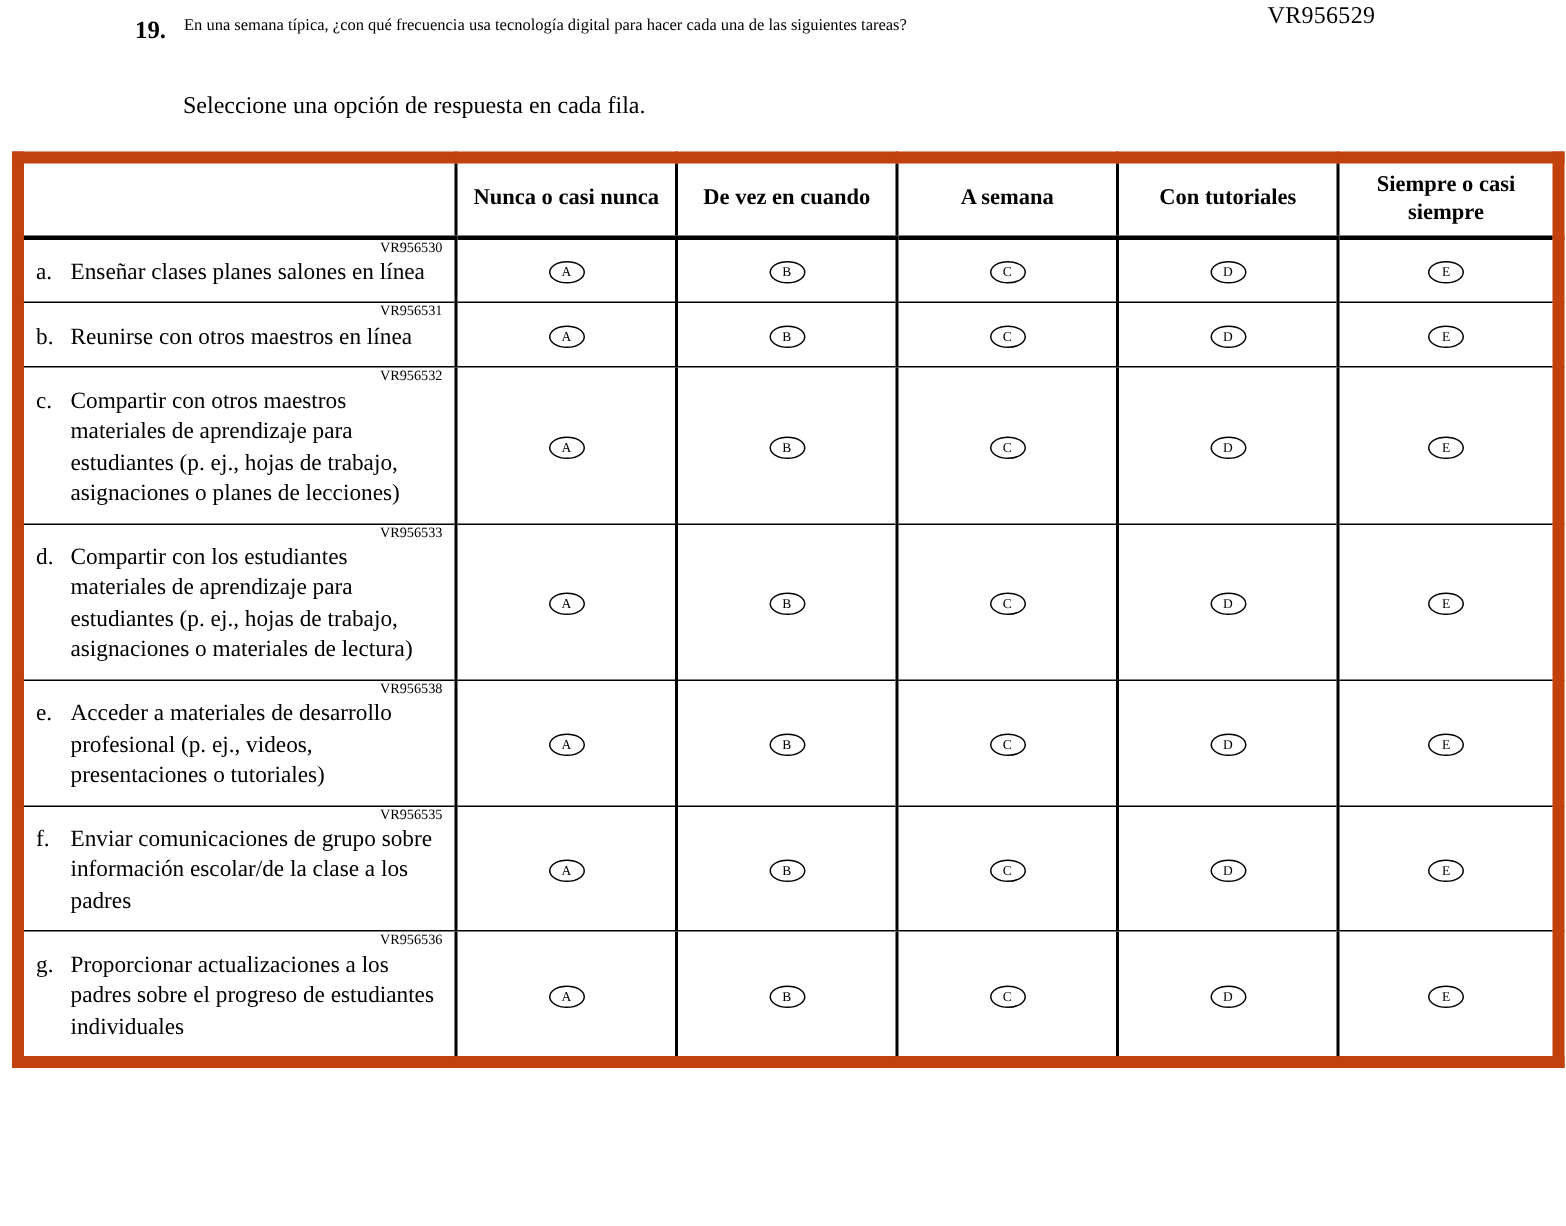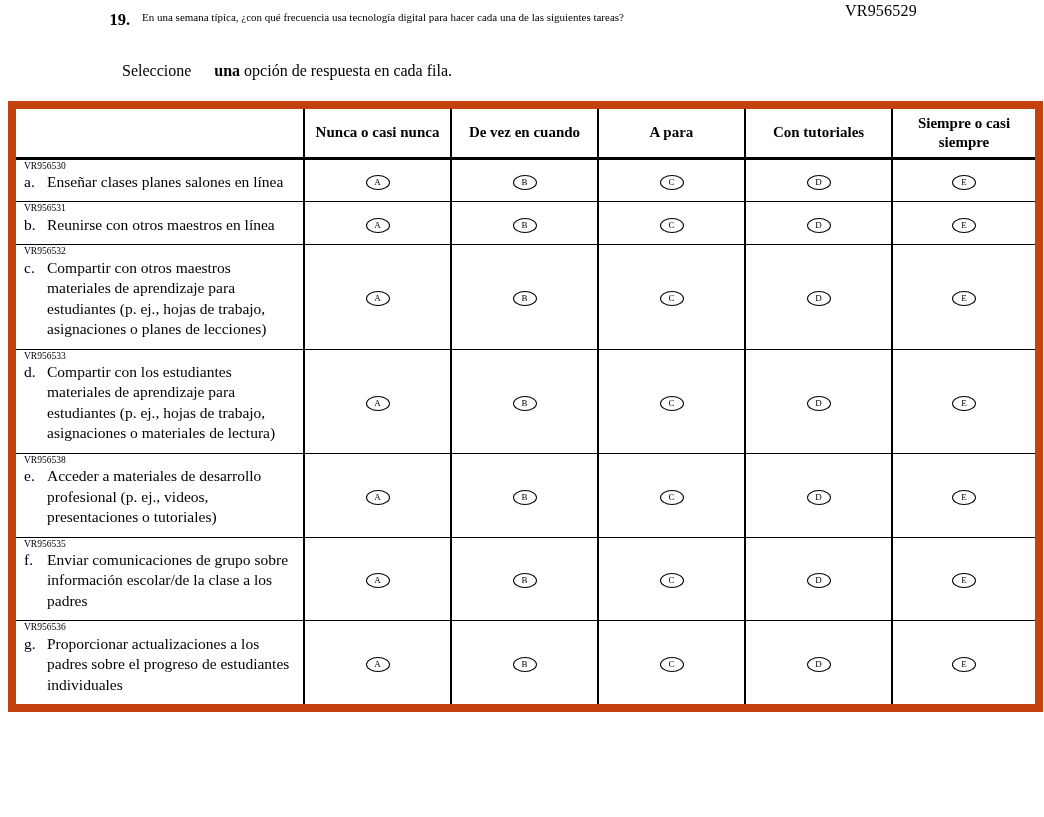"19." .question-block { justify-content: flex-end -> none }
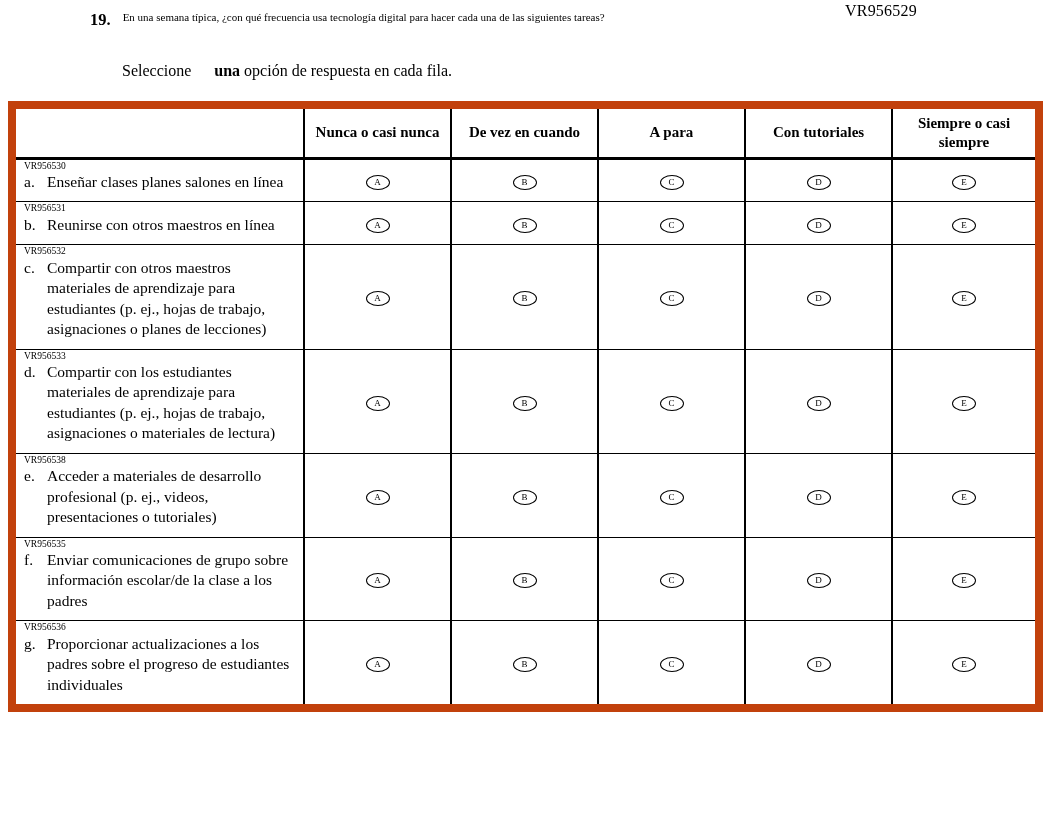"una" .instruction b { font-weight: bold -> normal; margin-left: 19px -> none }
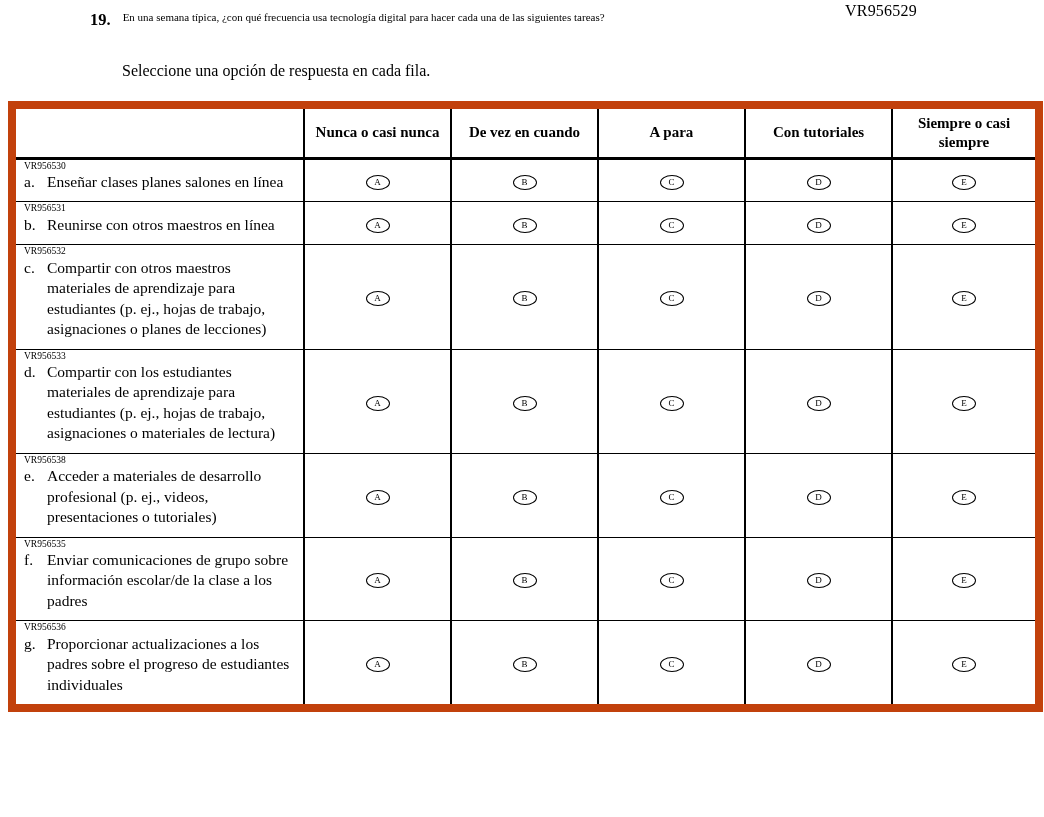"A para" th { text: para -> semana }
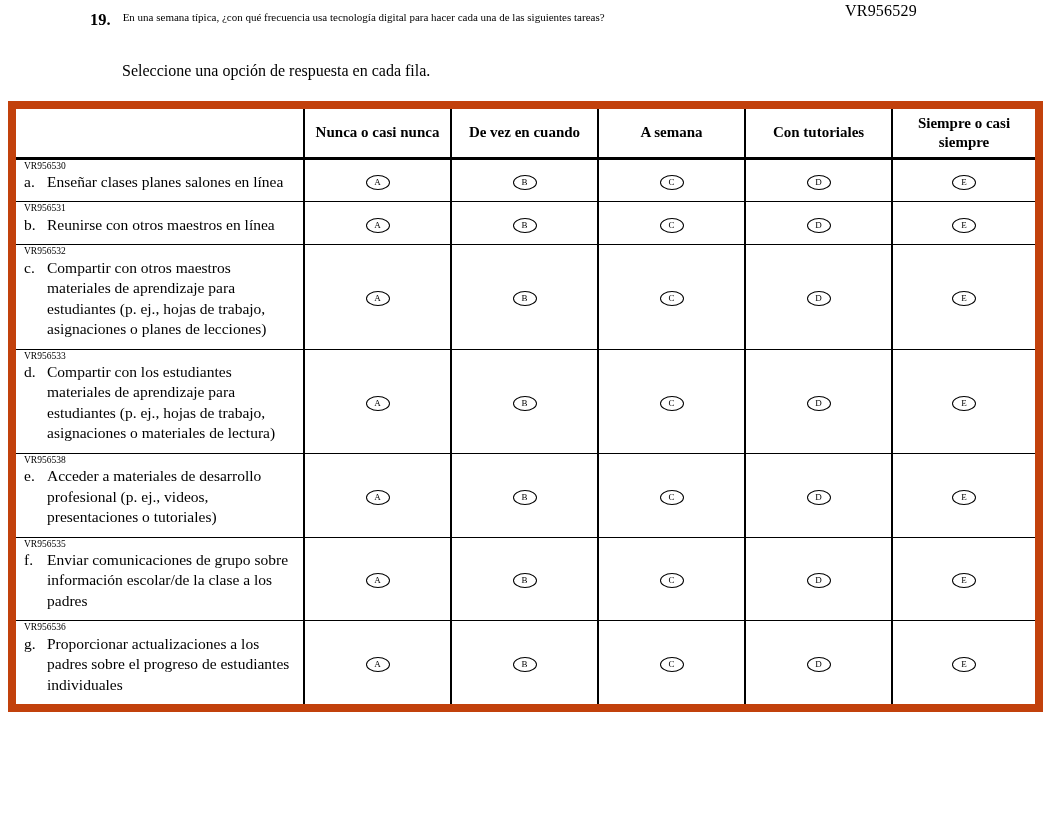"VR956530" .row-code { text-align: left -> right }
